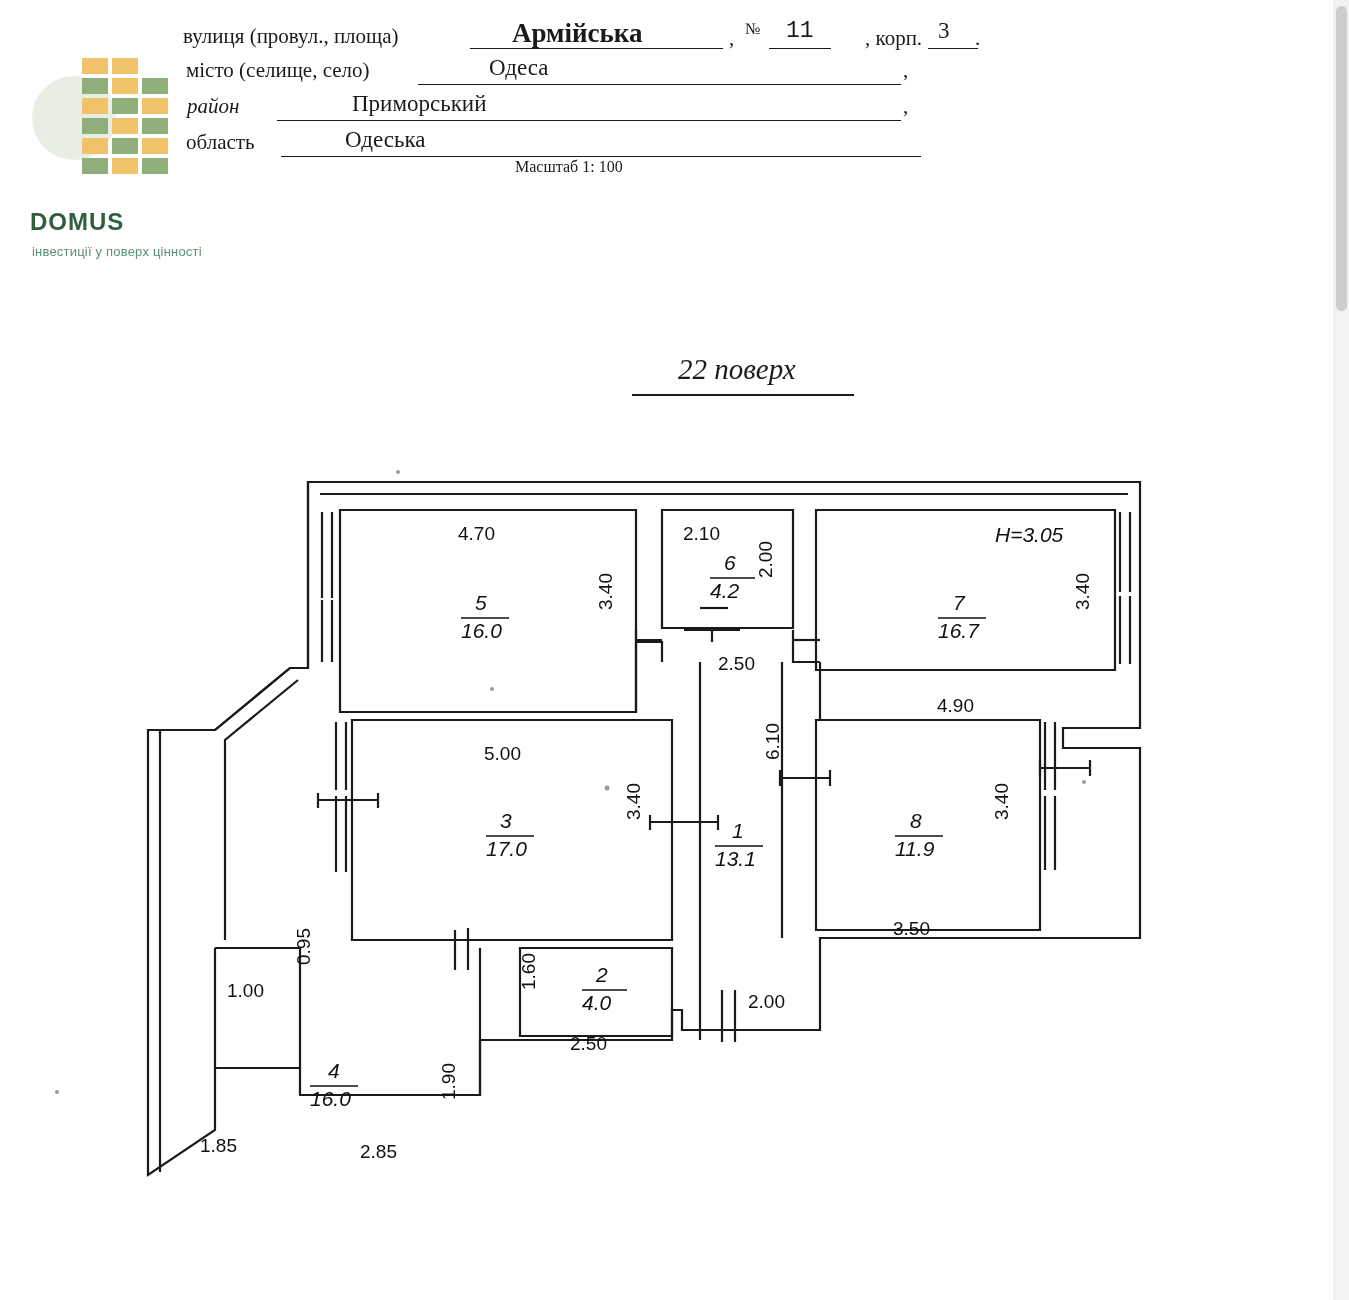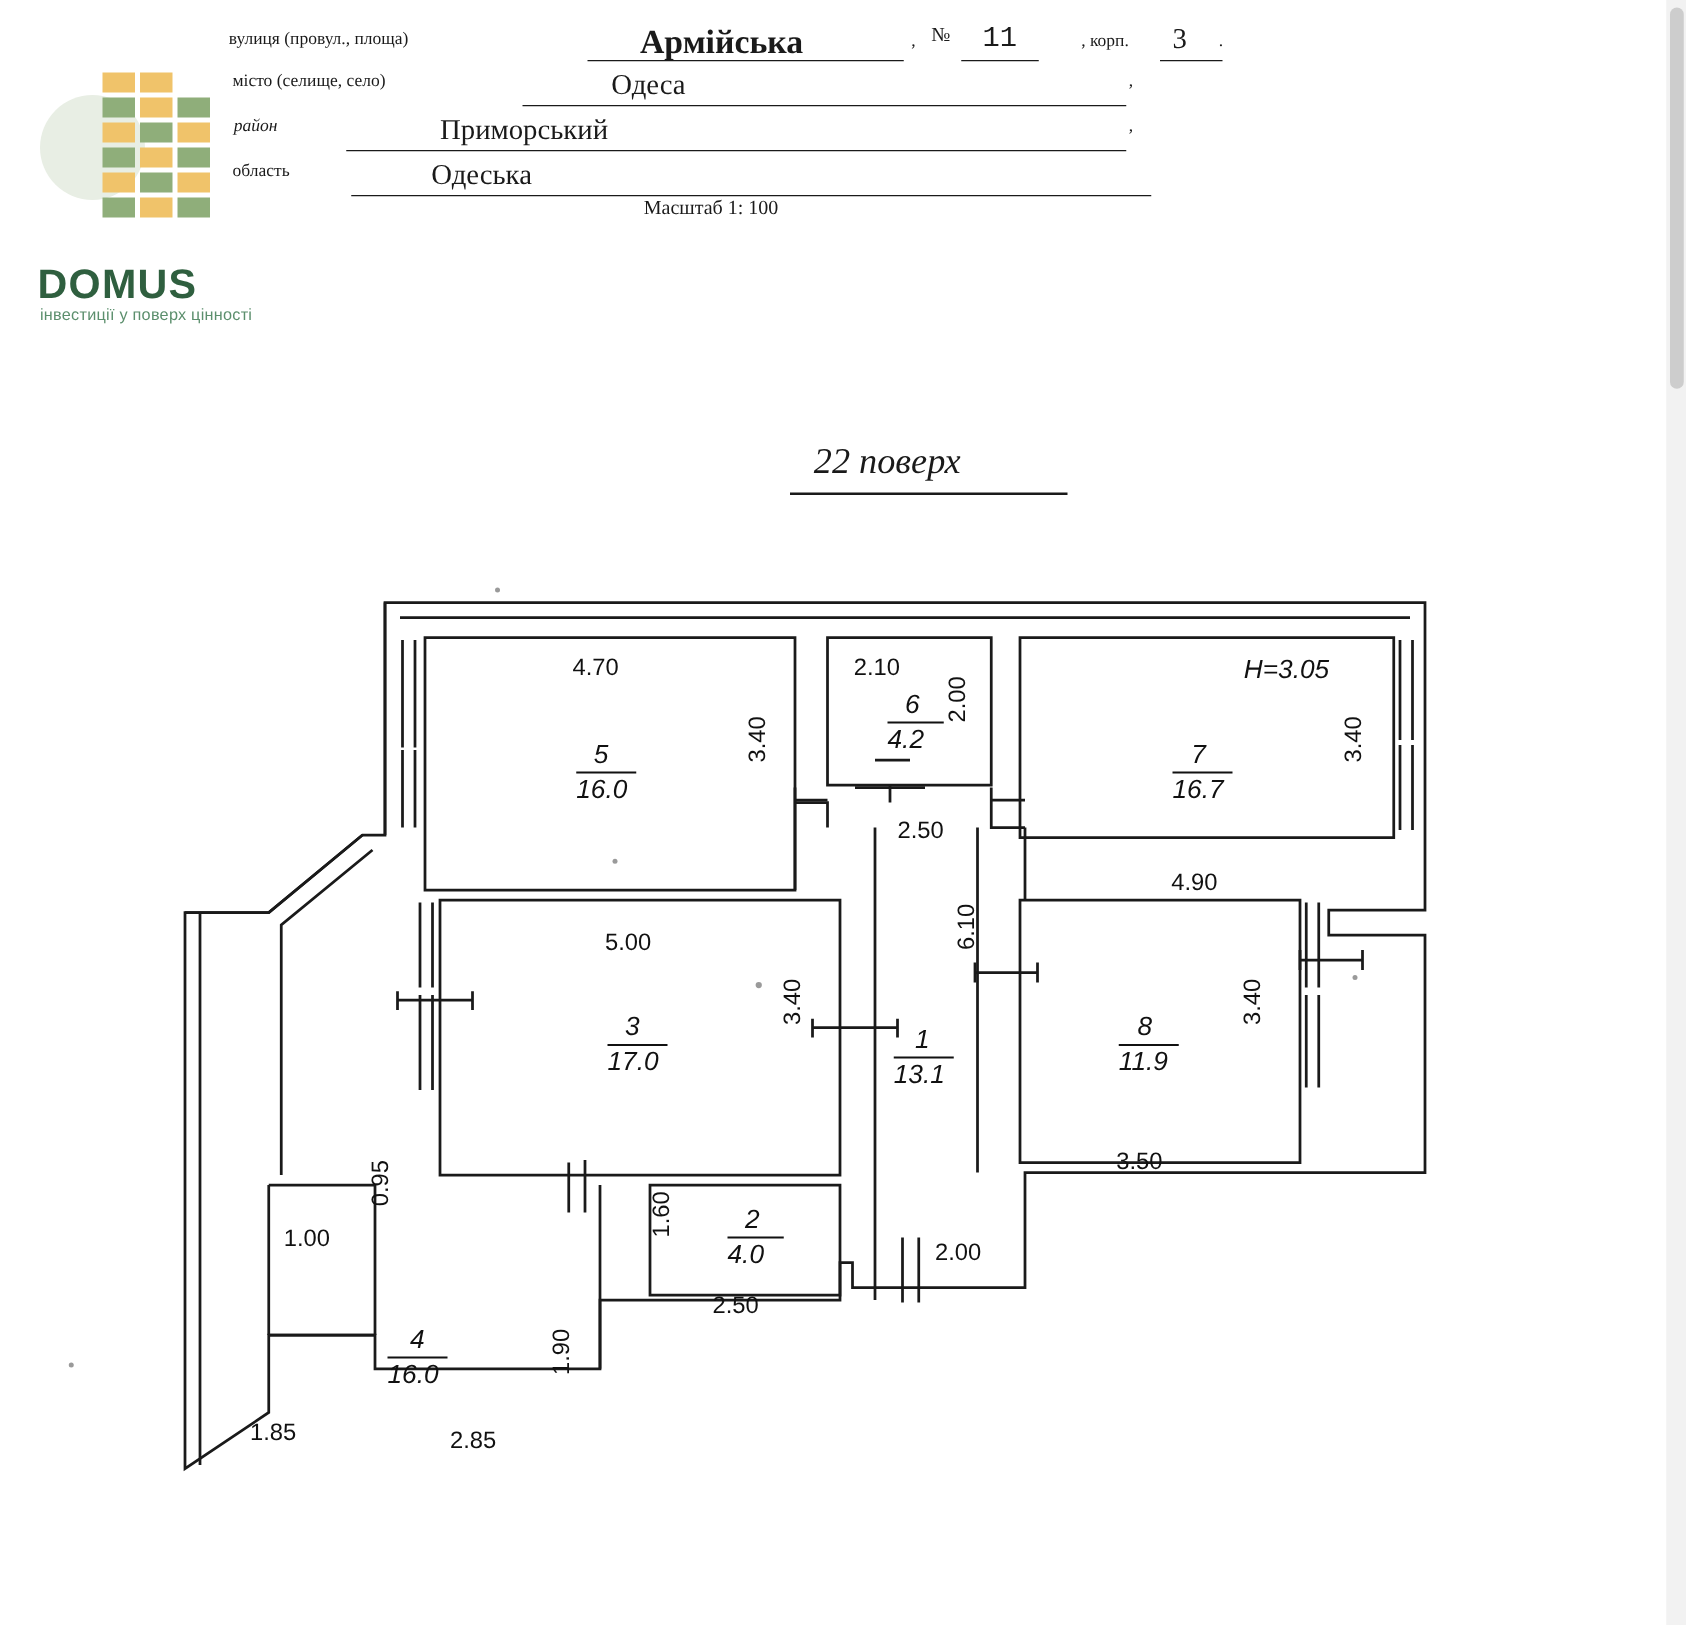"вулиця (провул., площа)" .line { font-size: 14px -> 21px }
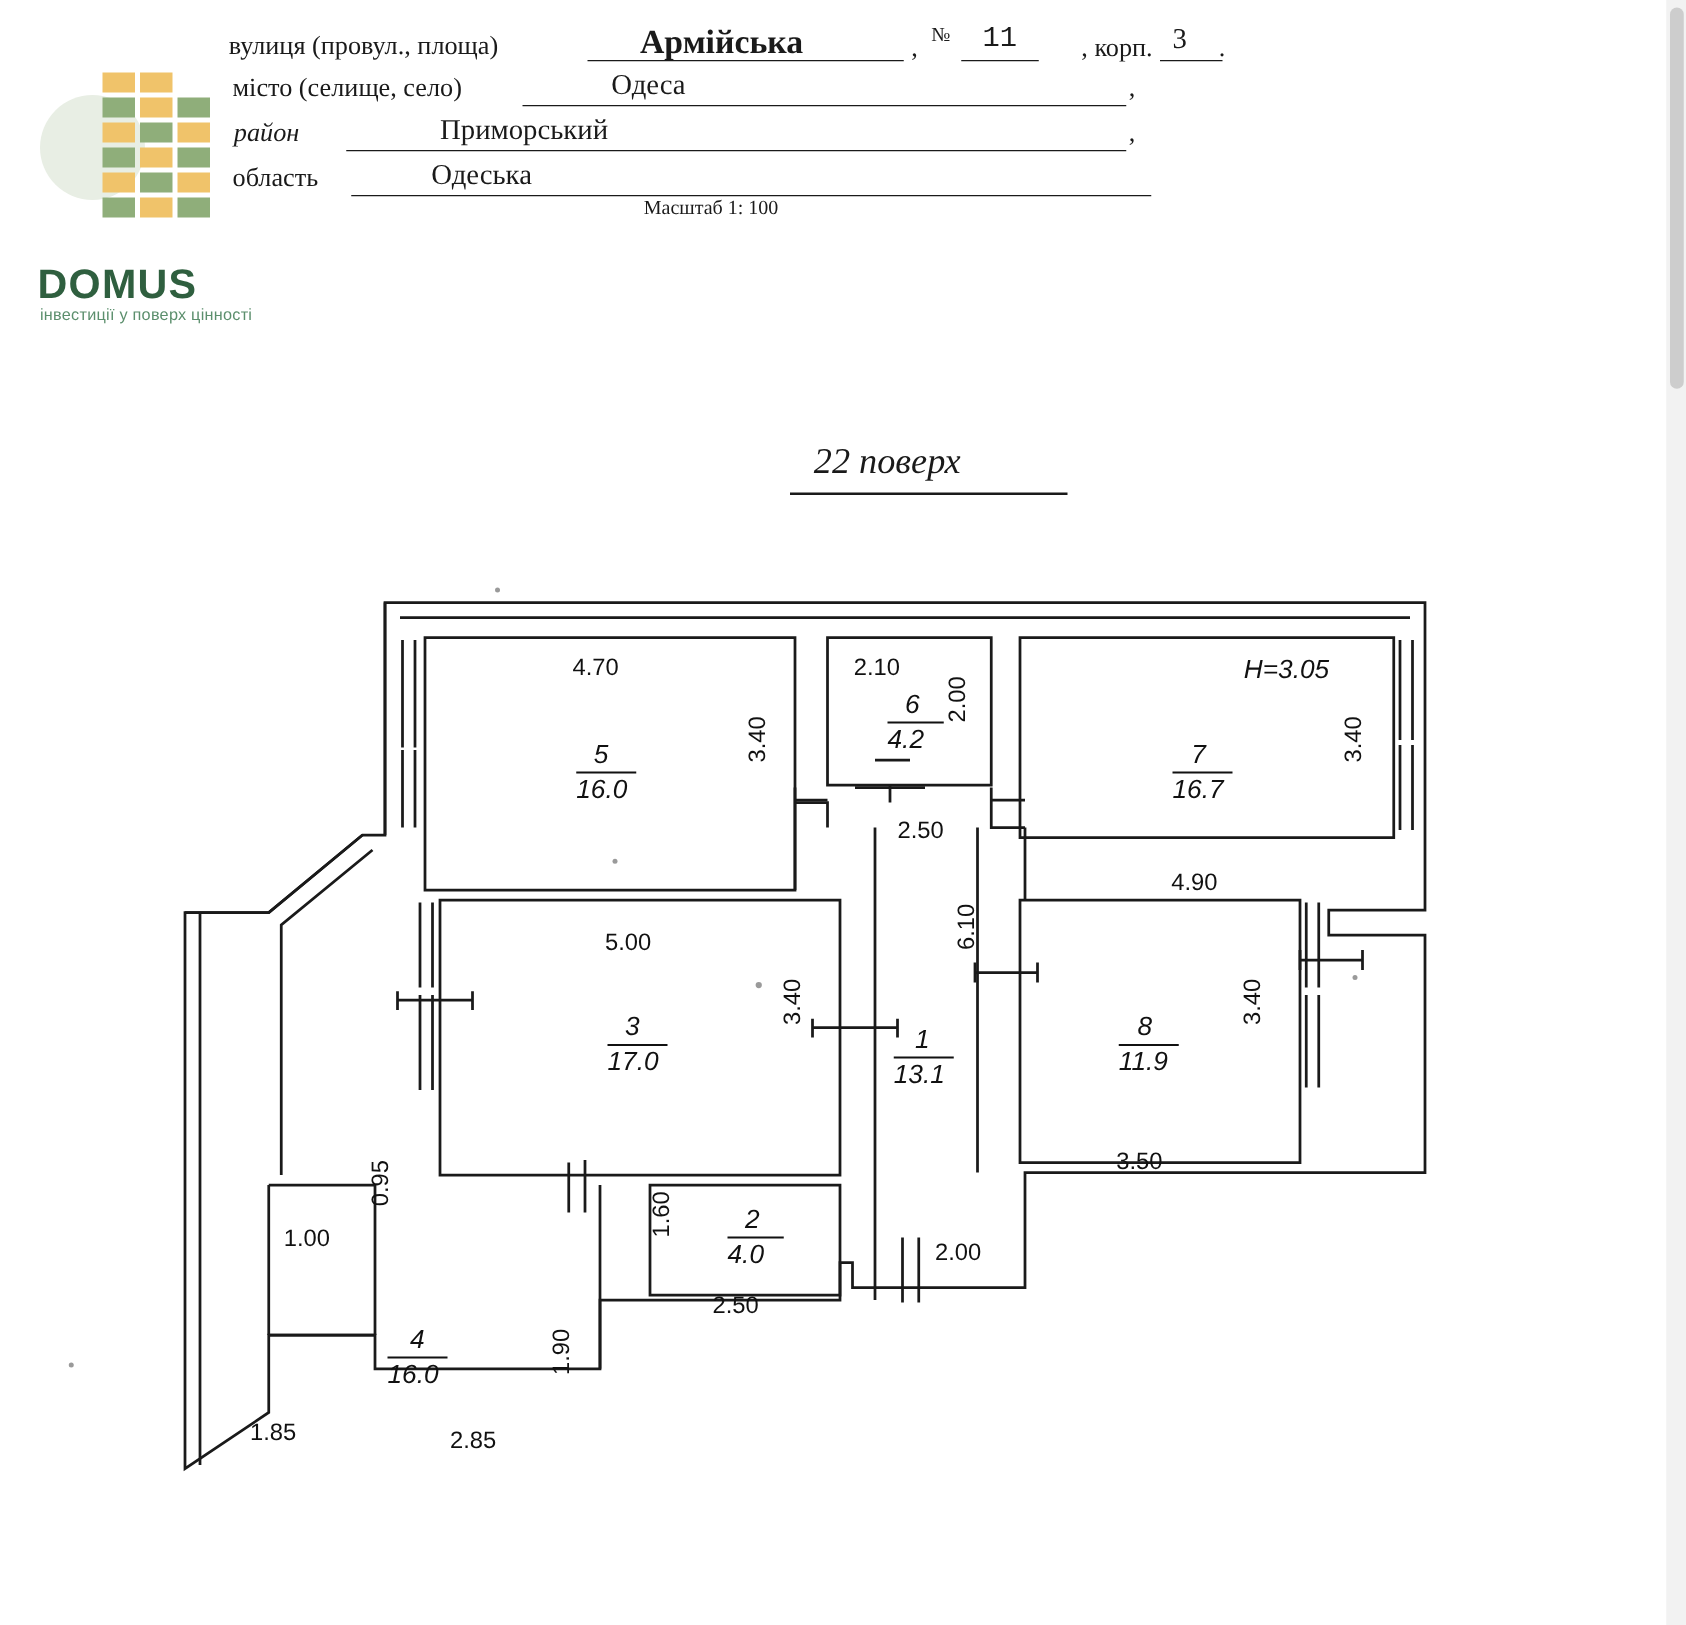"DOMUS" #logo-text { font-size: 33px -> 24px }
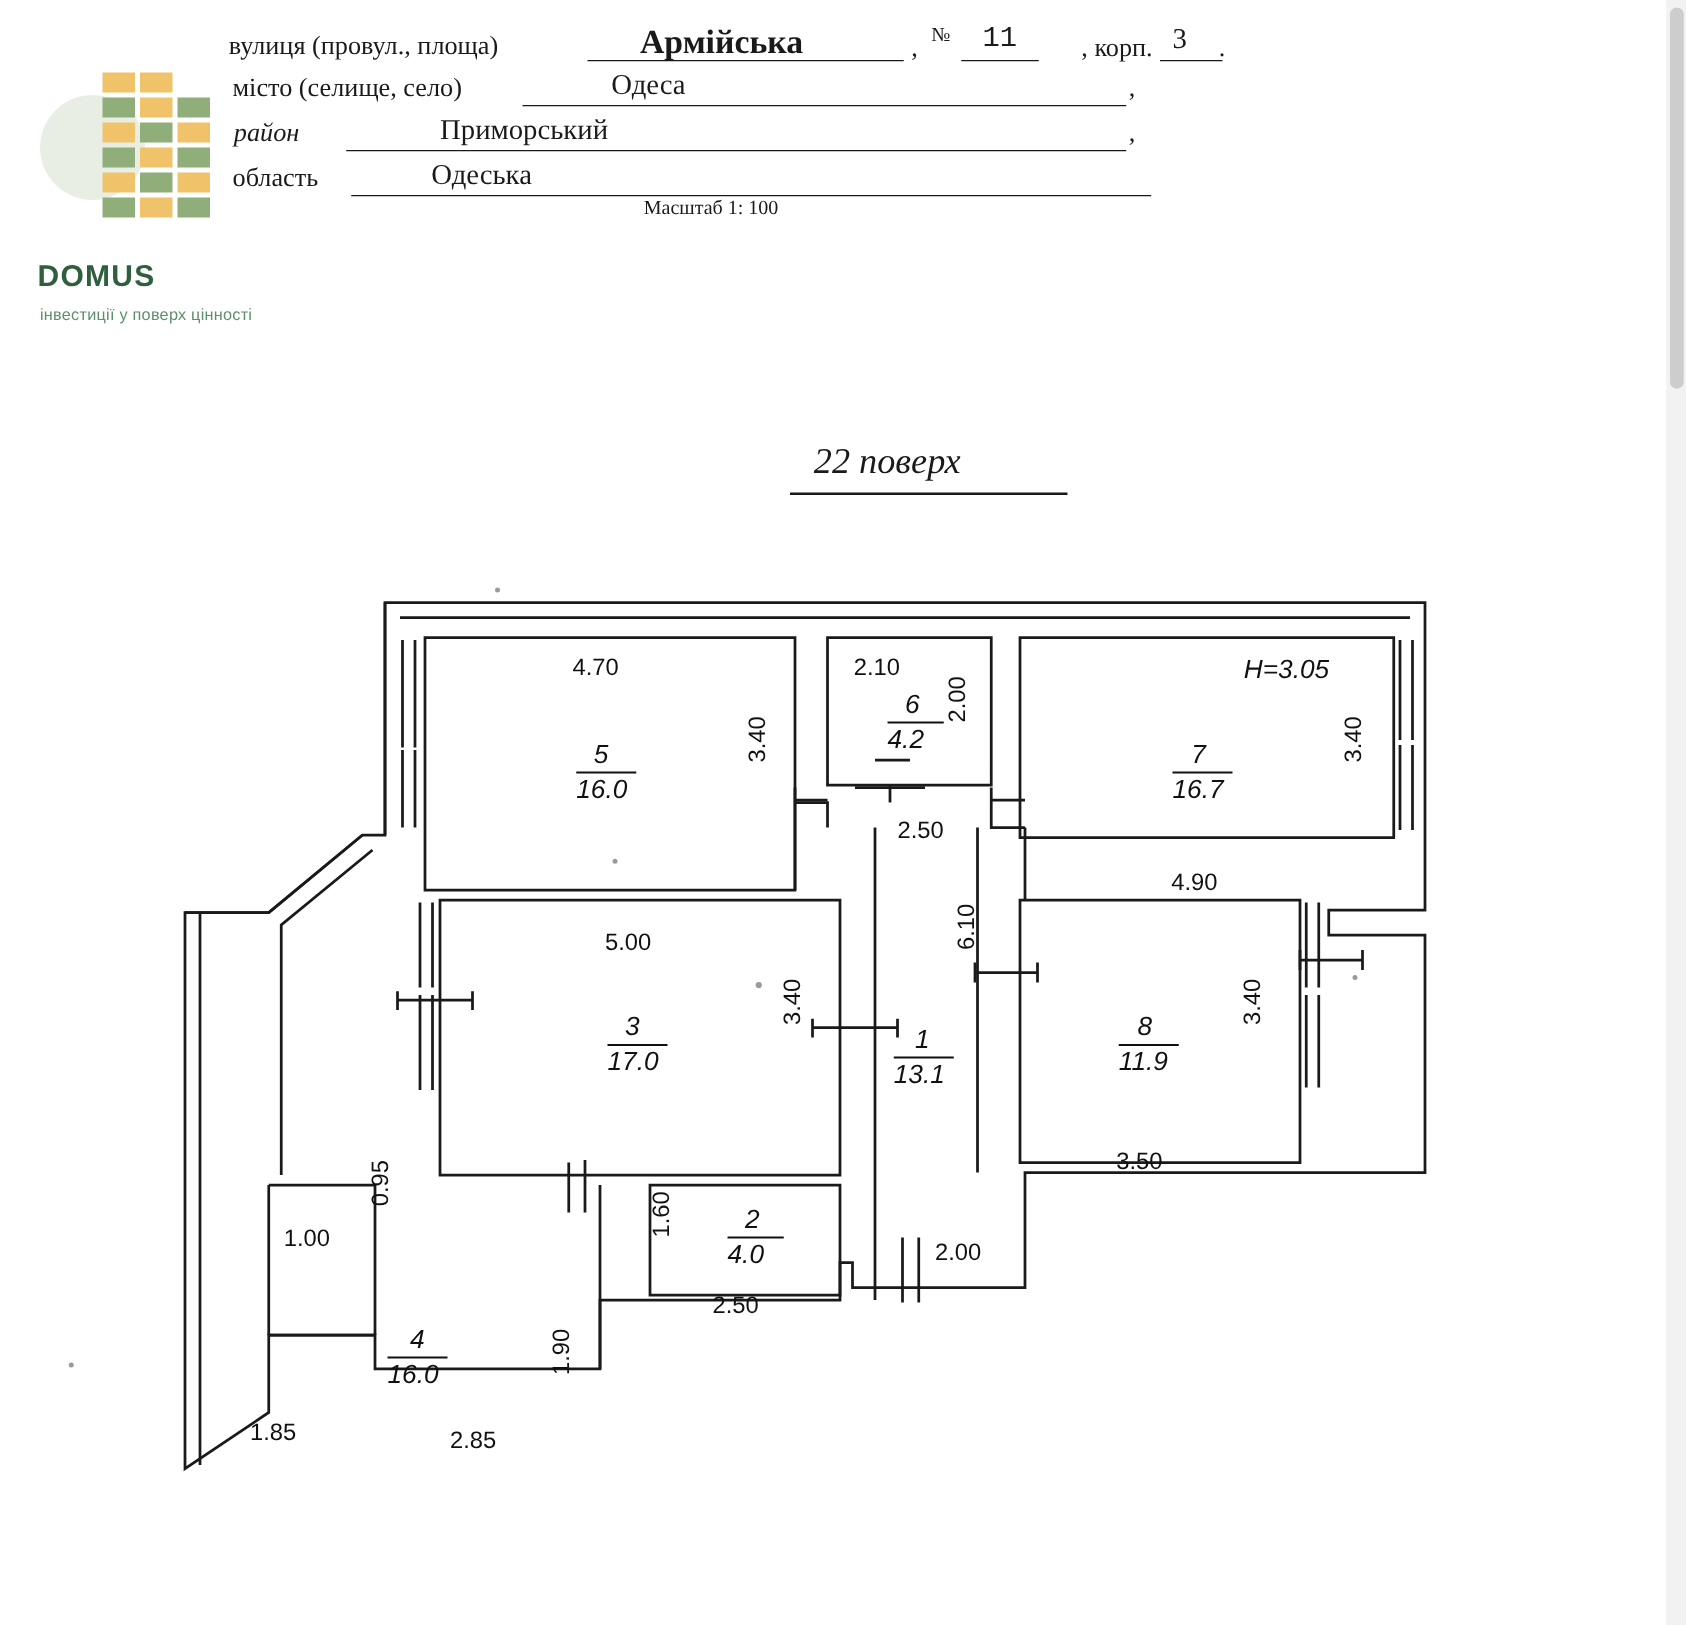"22 поверх" #floor-title { left: 651px -> 678px }
